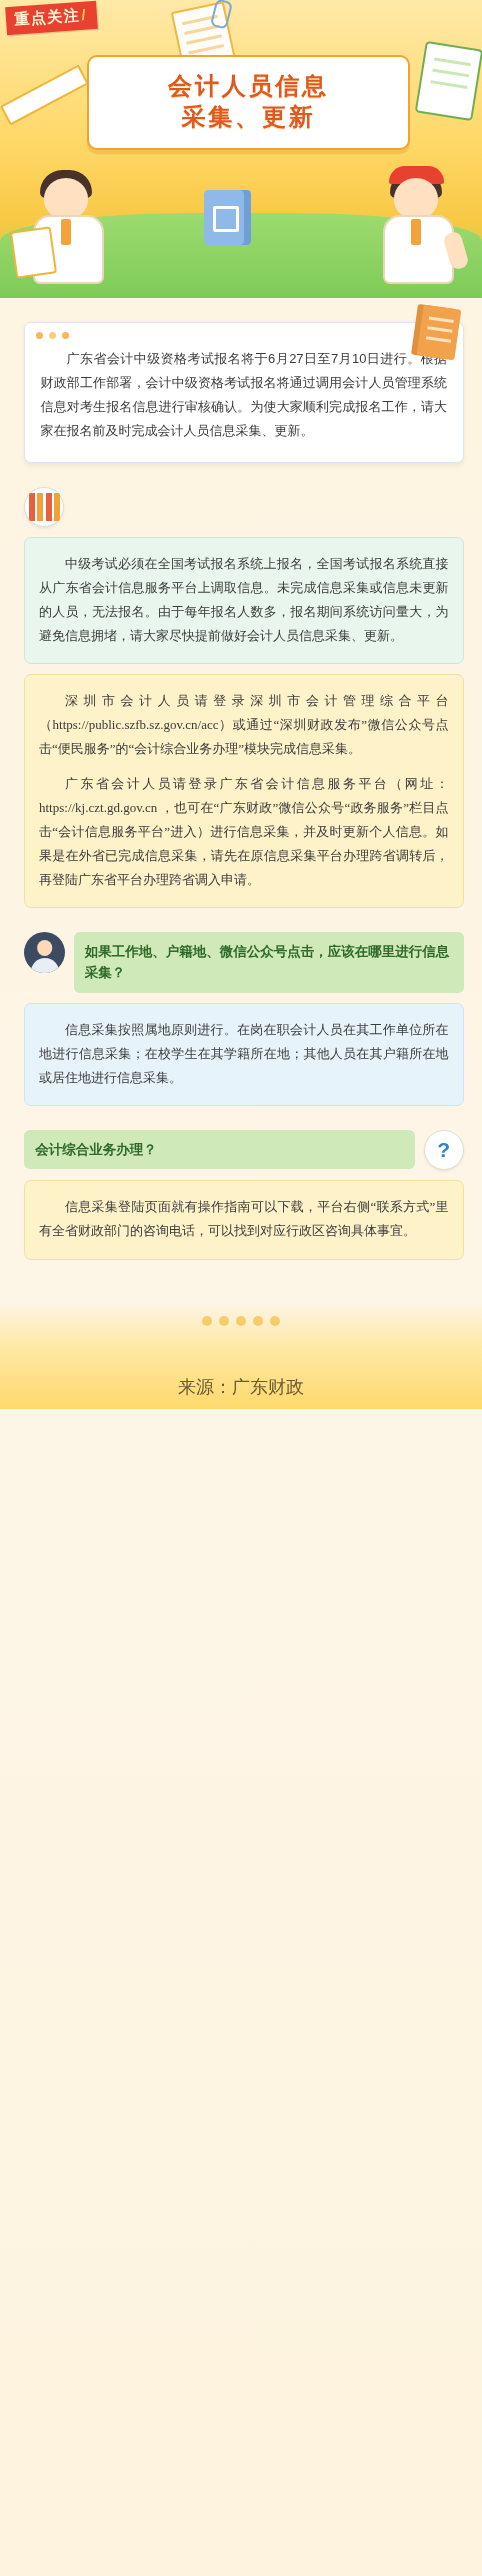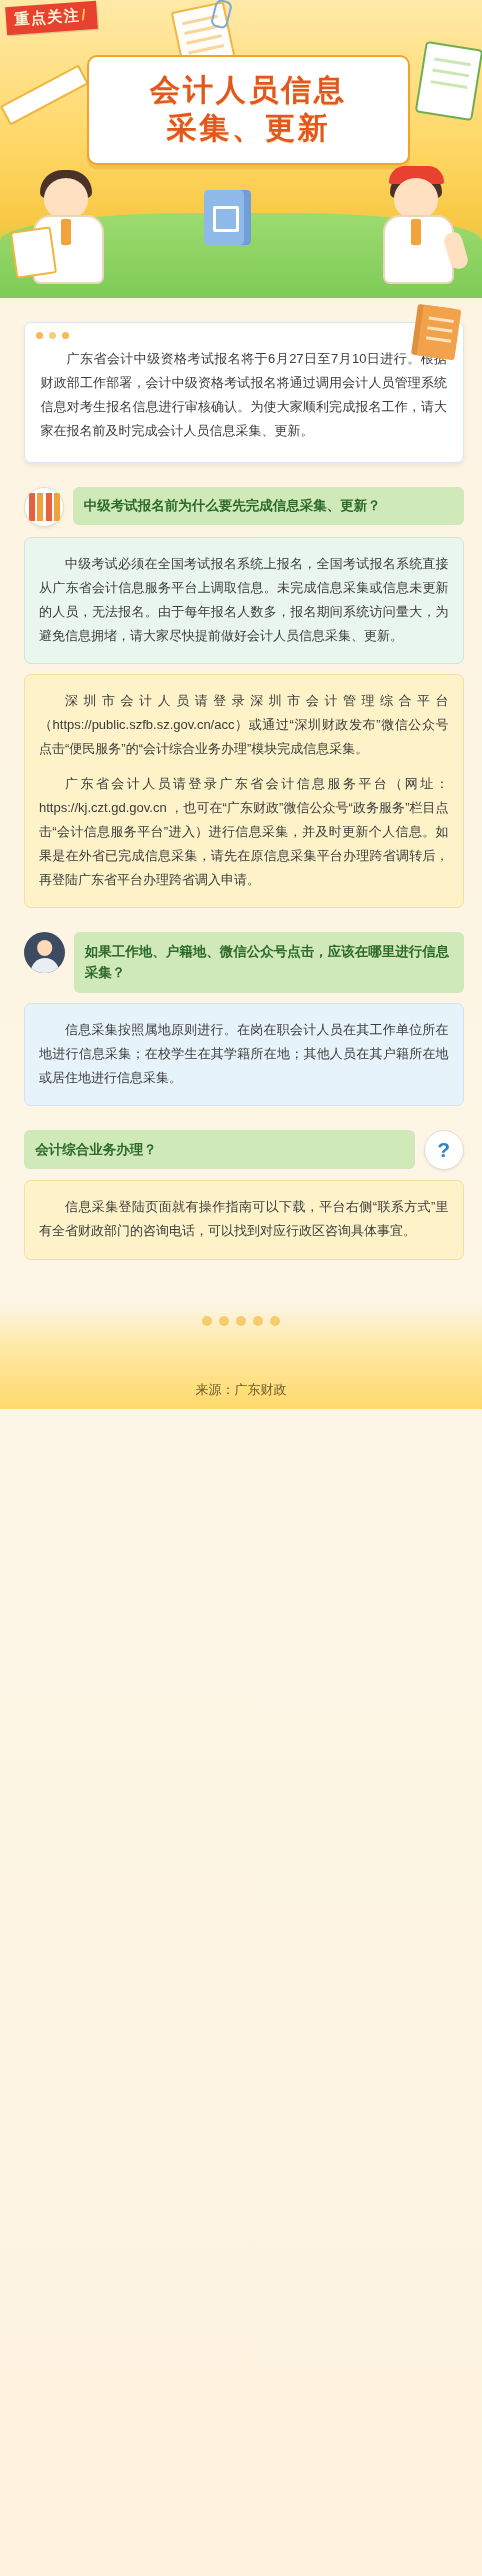"会计人员信息" .title-line { font-size: 30px -> 24px }
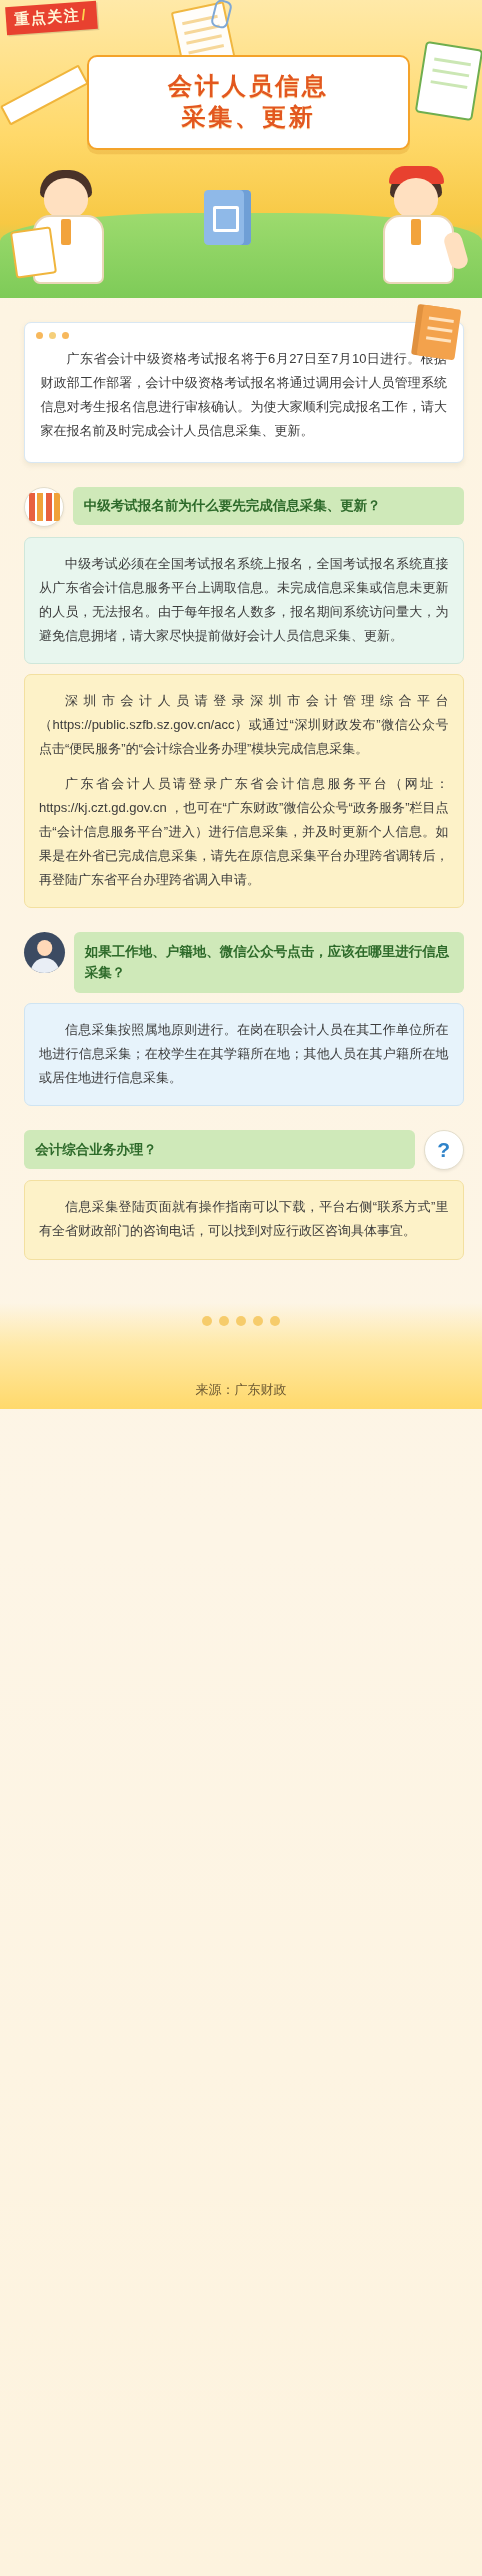"中级考试报名前为什么要先完成信息采集、更新？" div.q-bubble { html: <div>中级考试报名前为什么要先完成信息采集、更新？</div> -> none }
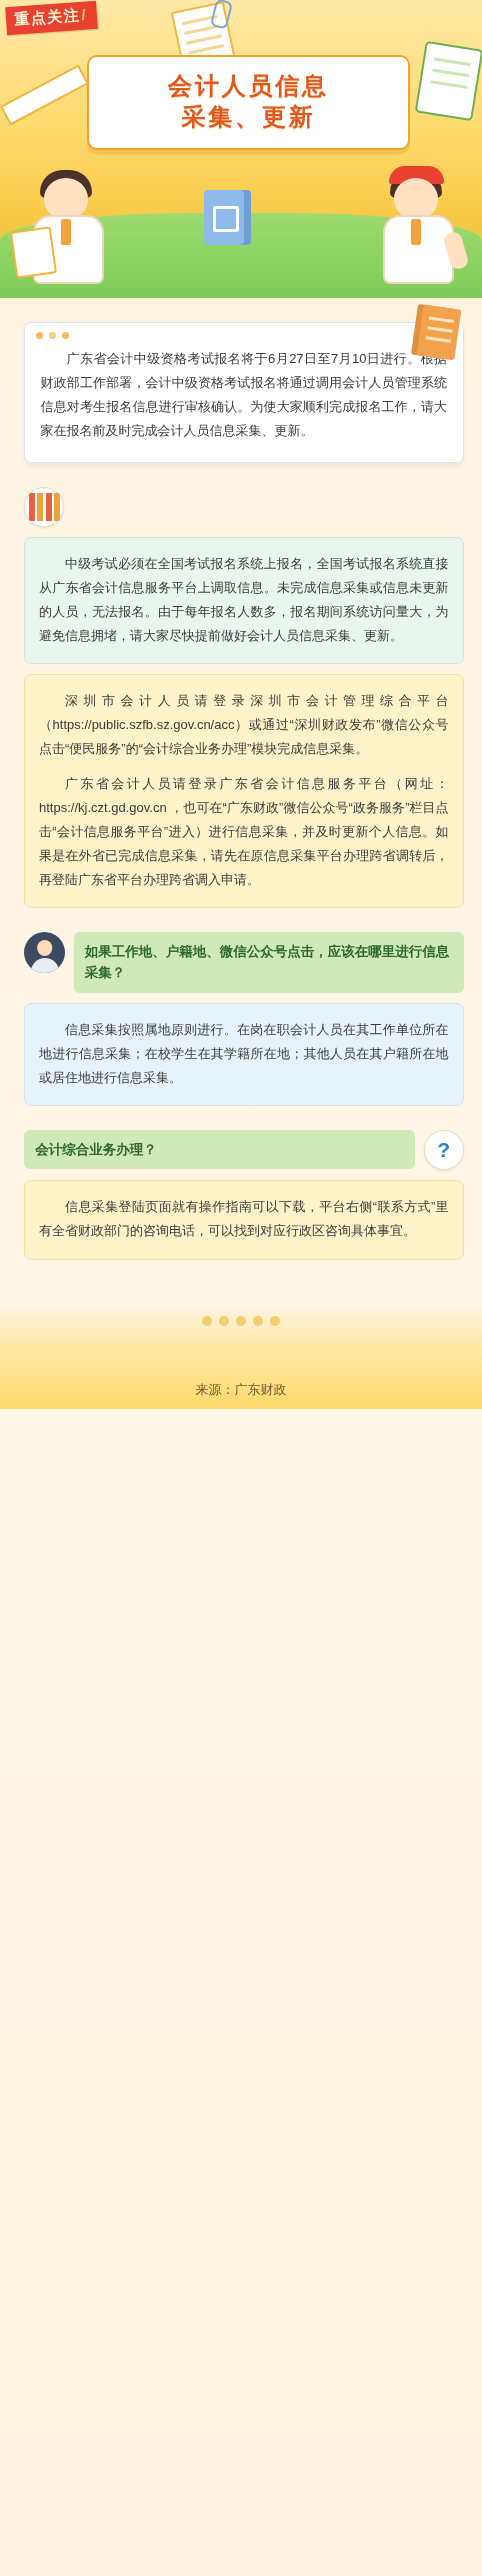"中级考试必须在全国考试报名系统上报名，全国考试报名系统直接从广东省会计信息服务平" .ans { font-family: none -> Liberation Serif, serif }
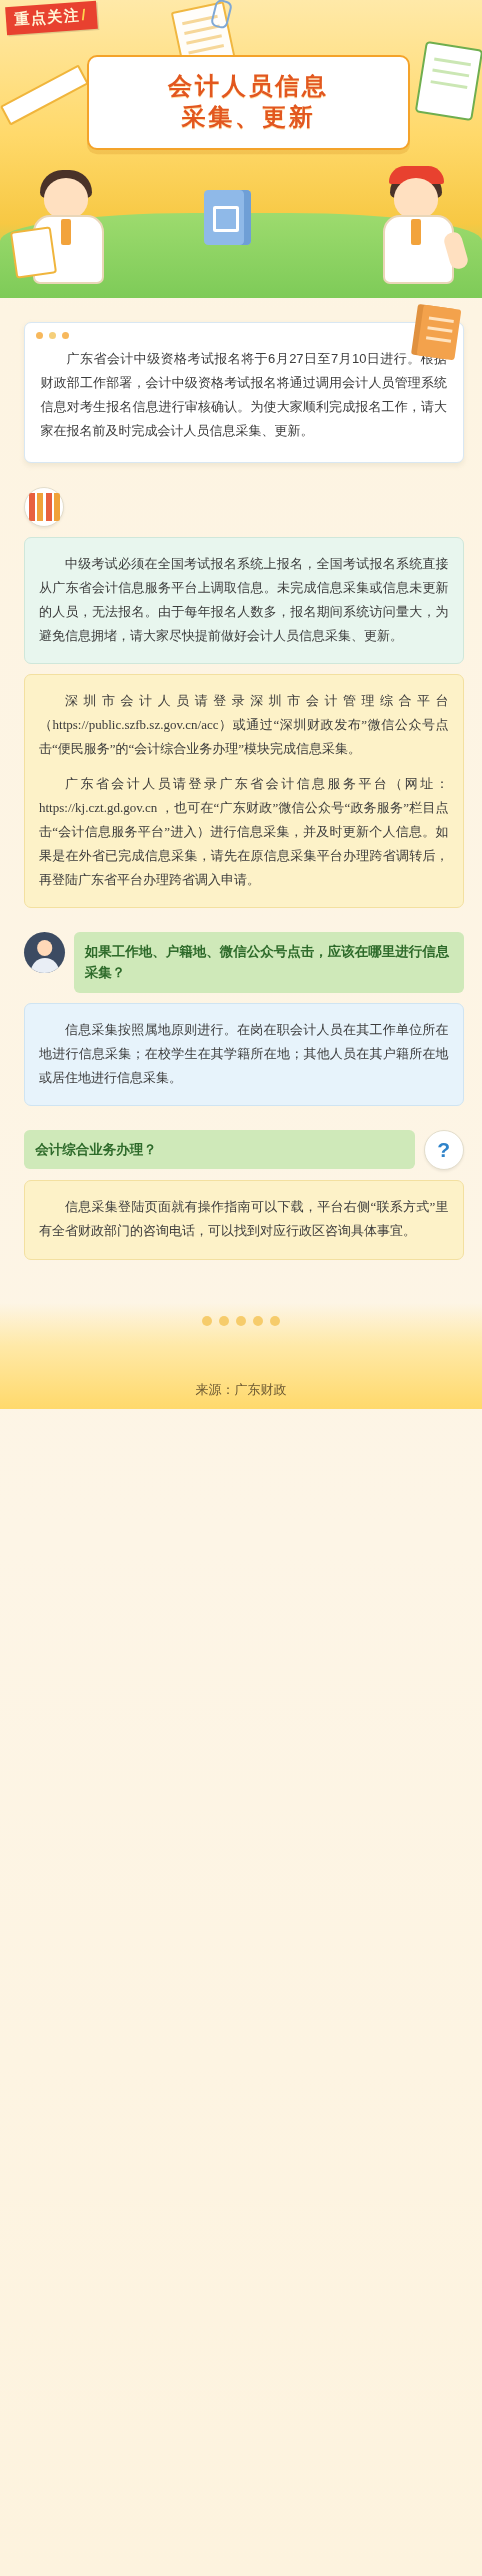"来源：广东财政" .source { font-size: 13px -> 18px }
